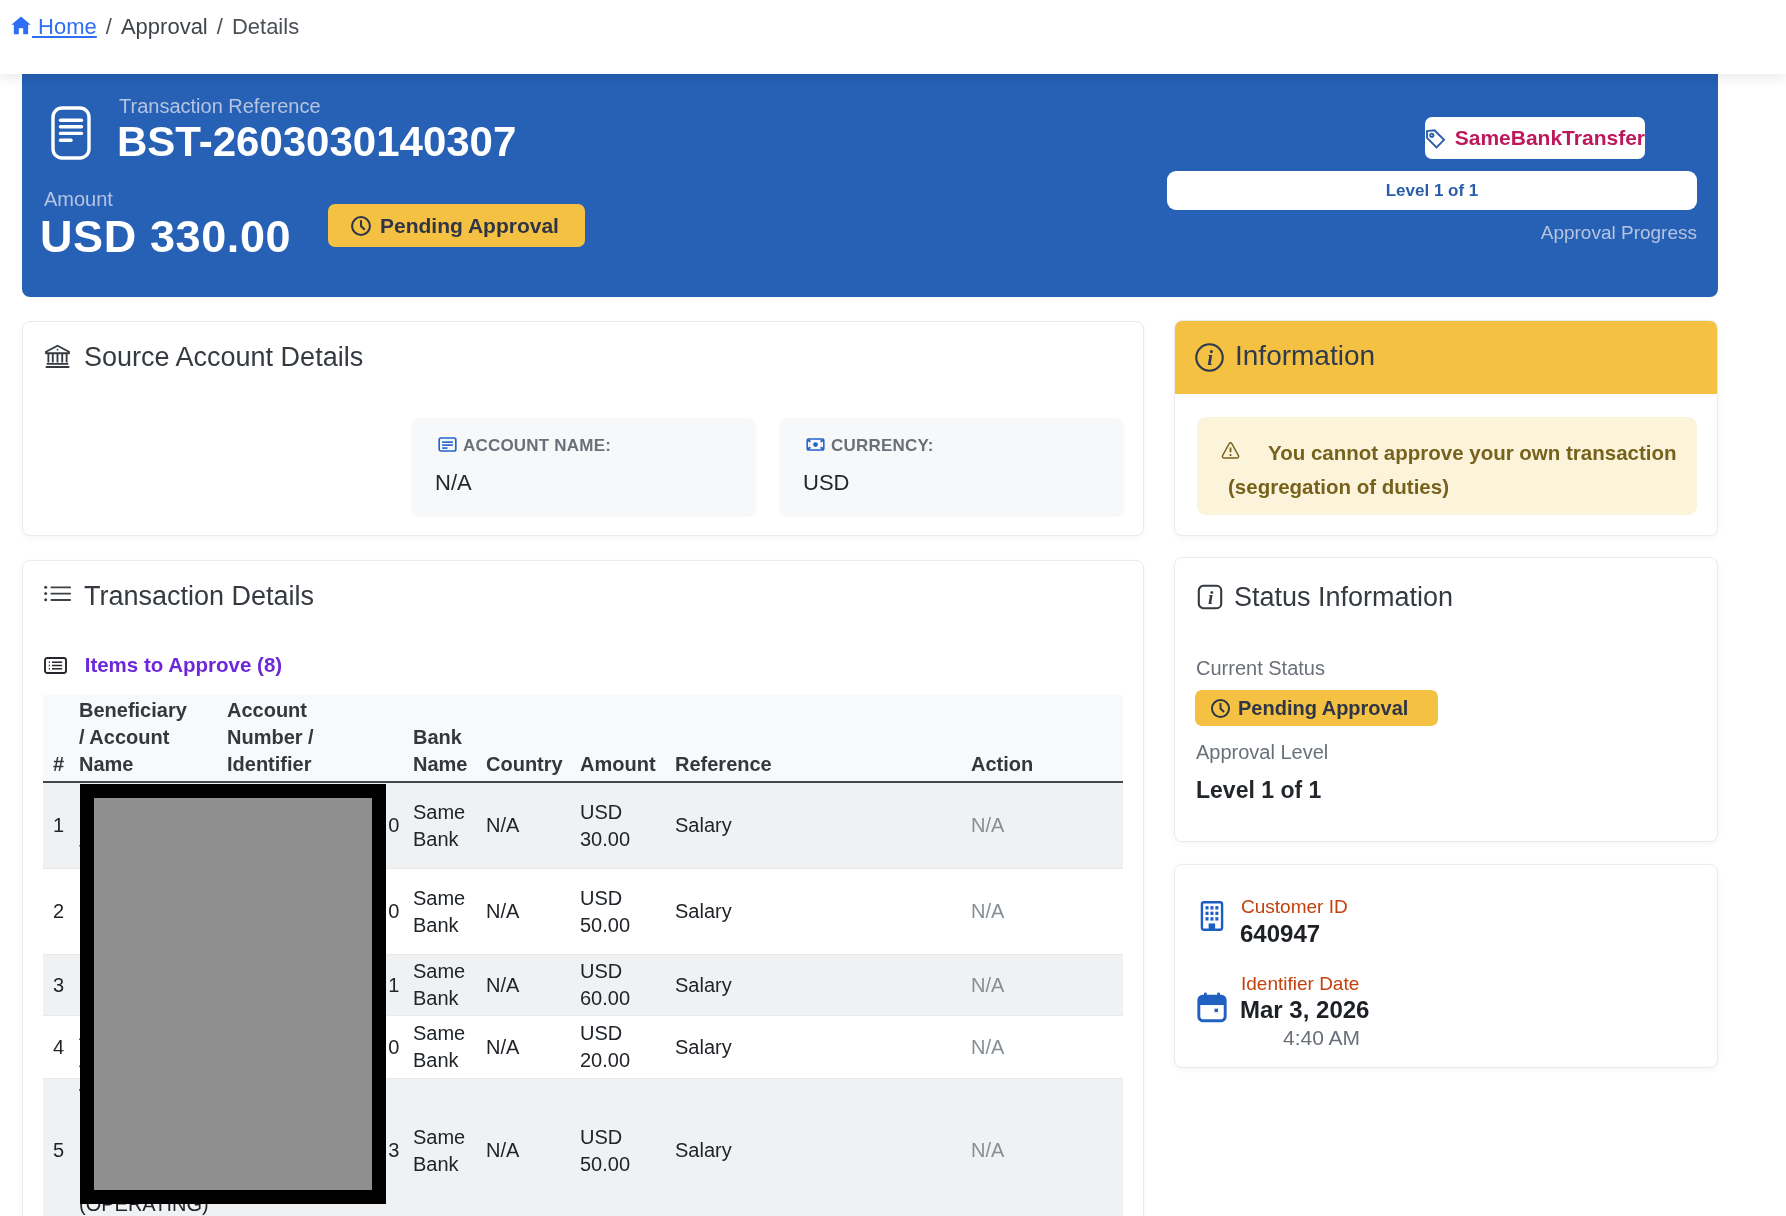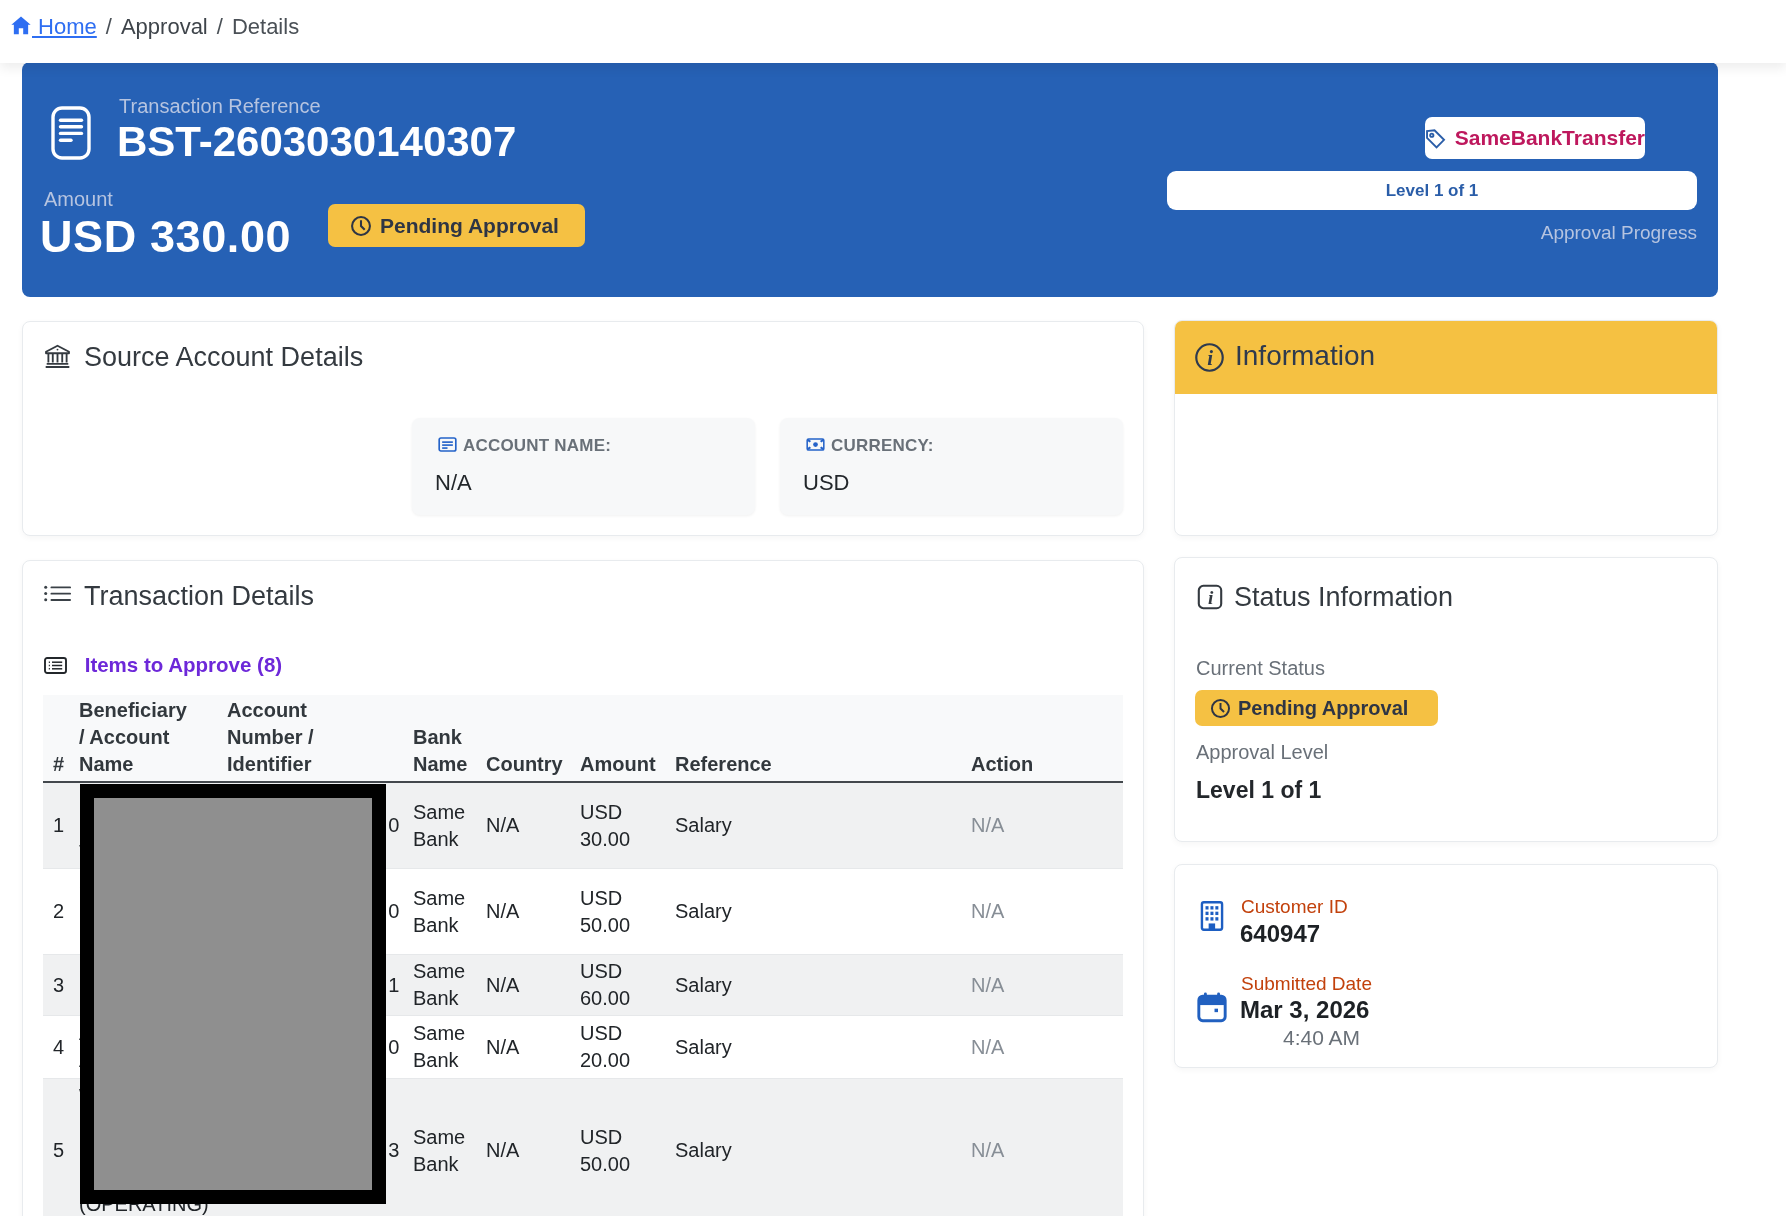"Home / Approval / Details" .topbar { height: 63px -> 74px }
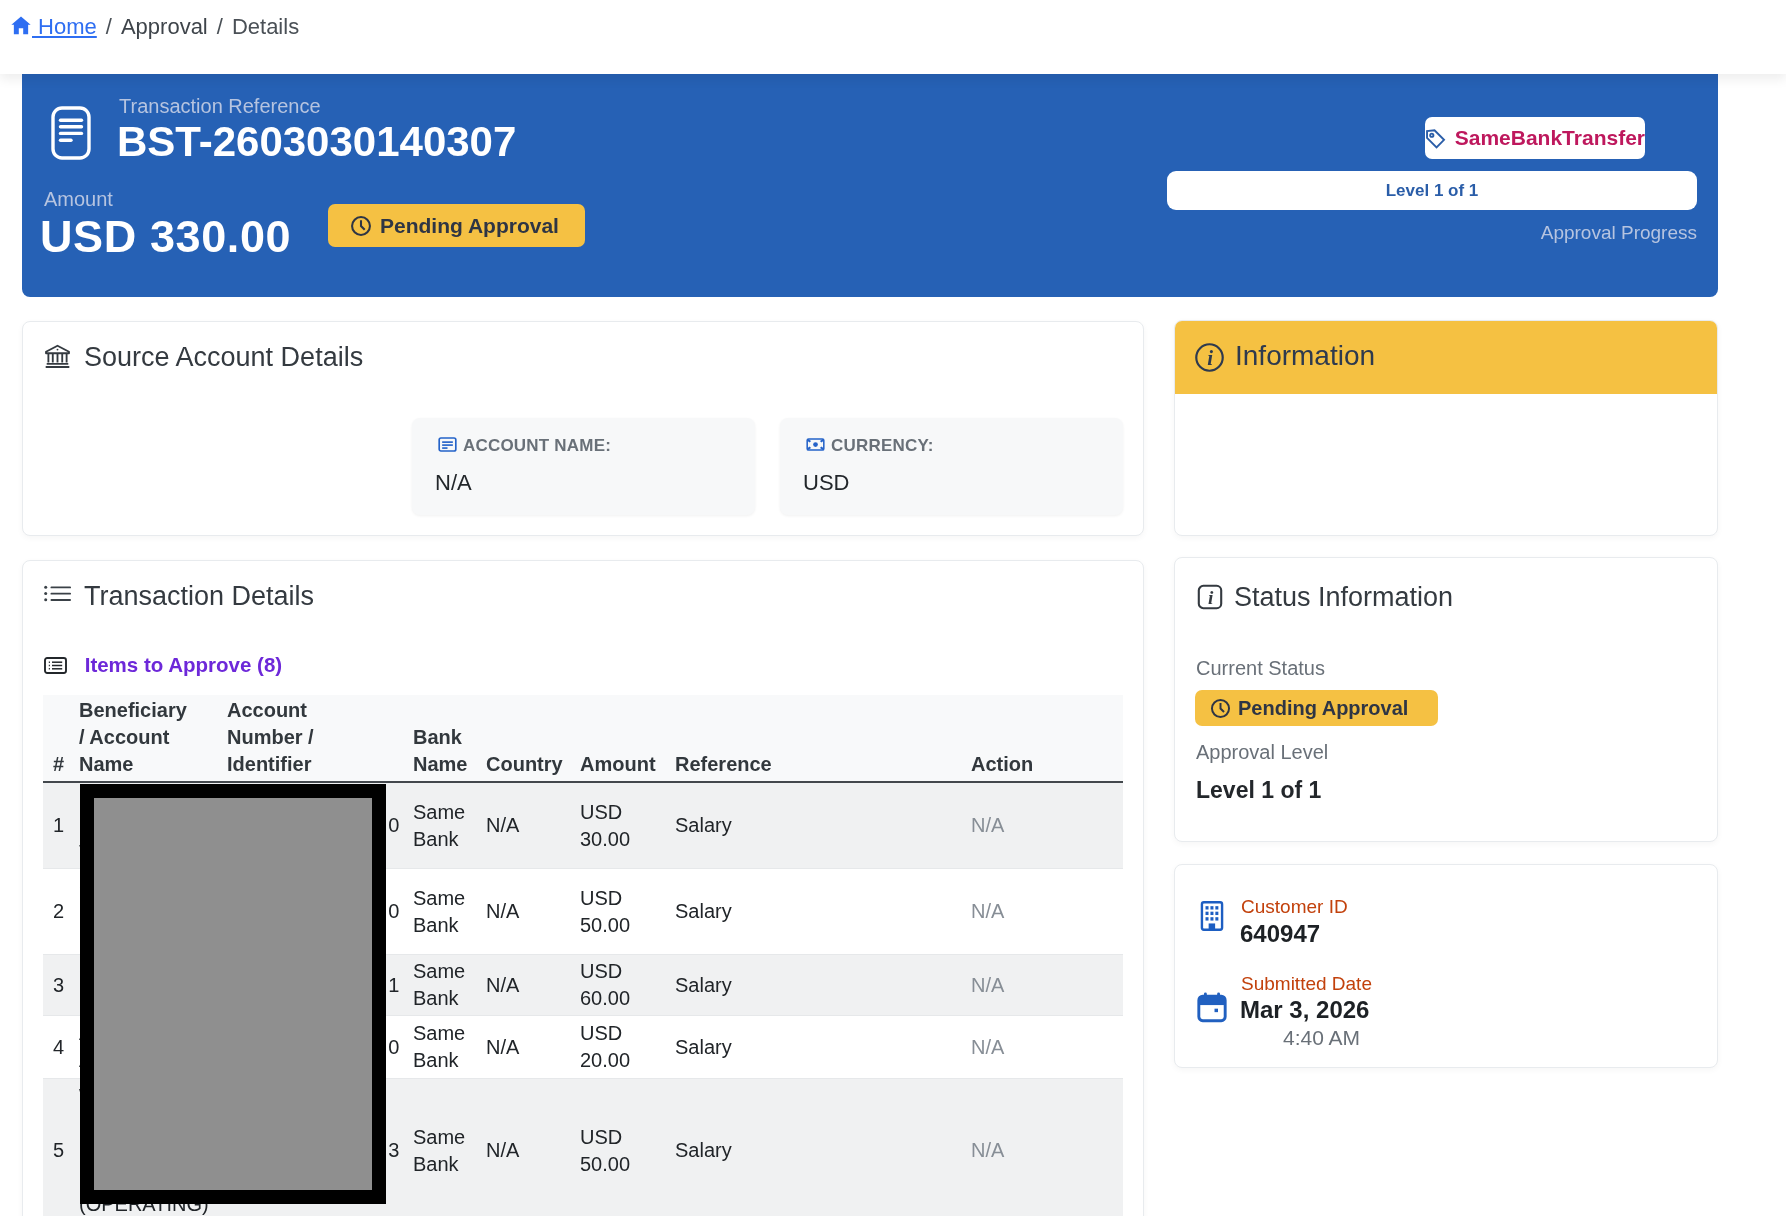"You cannot approve your own" div.alert { html: none -> <div> <svg> <path></path> <path></path> <circle></circle> </svg>You cannot approve your own transaction<br><span>(segregation of duties)</span> </div> }
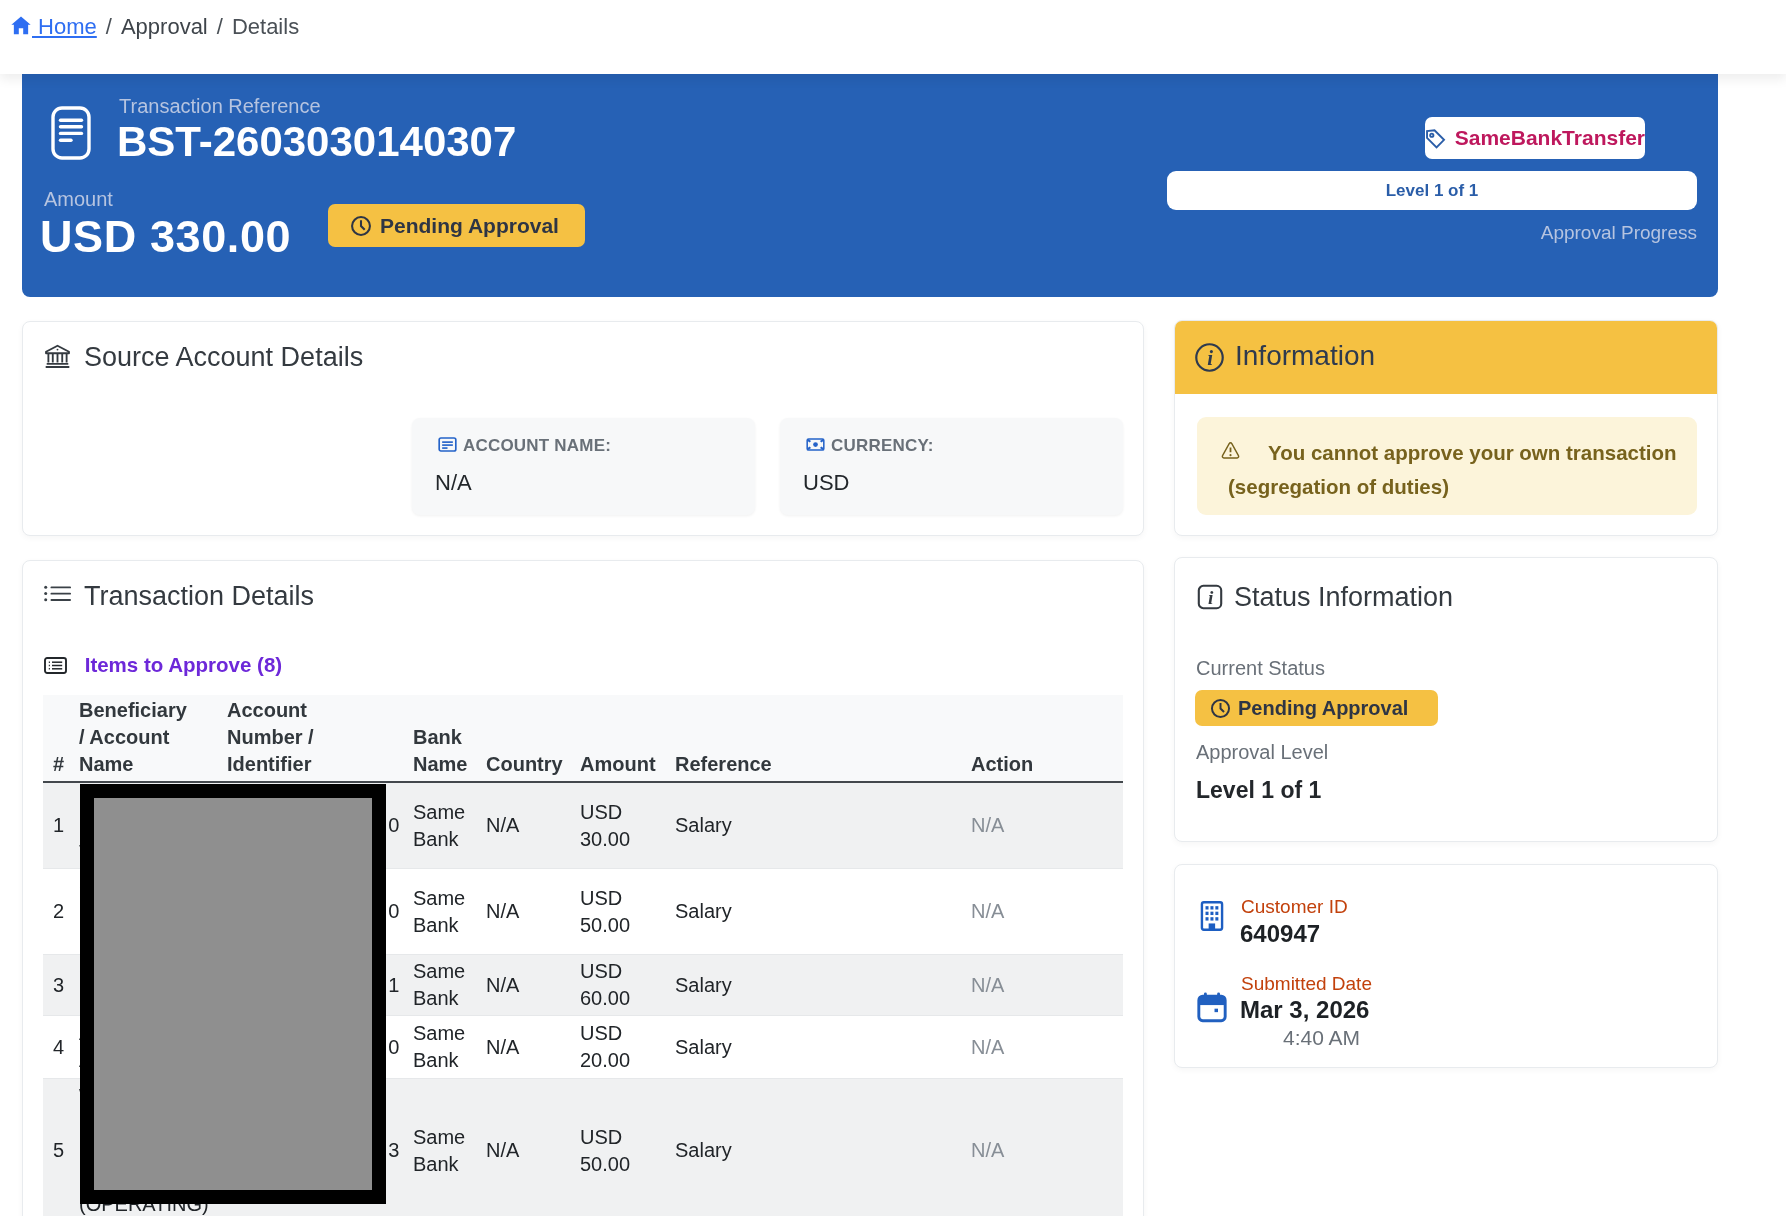"Submitted Date" div.meta-lbl { text: Submitted -> Identifier }
